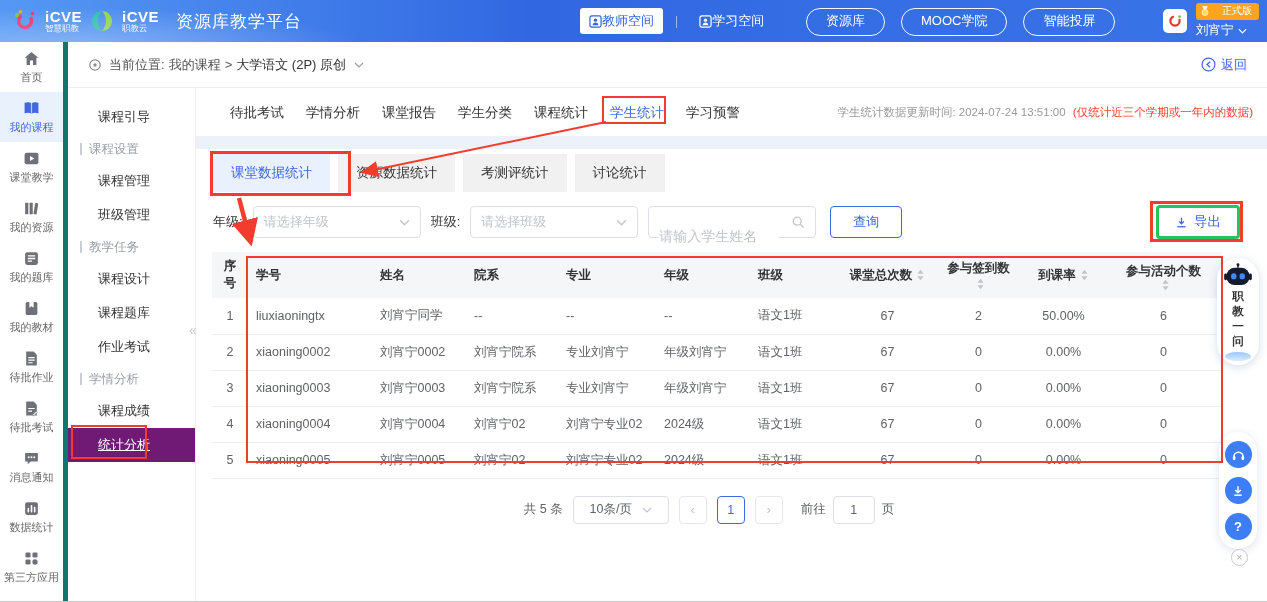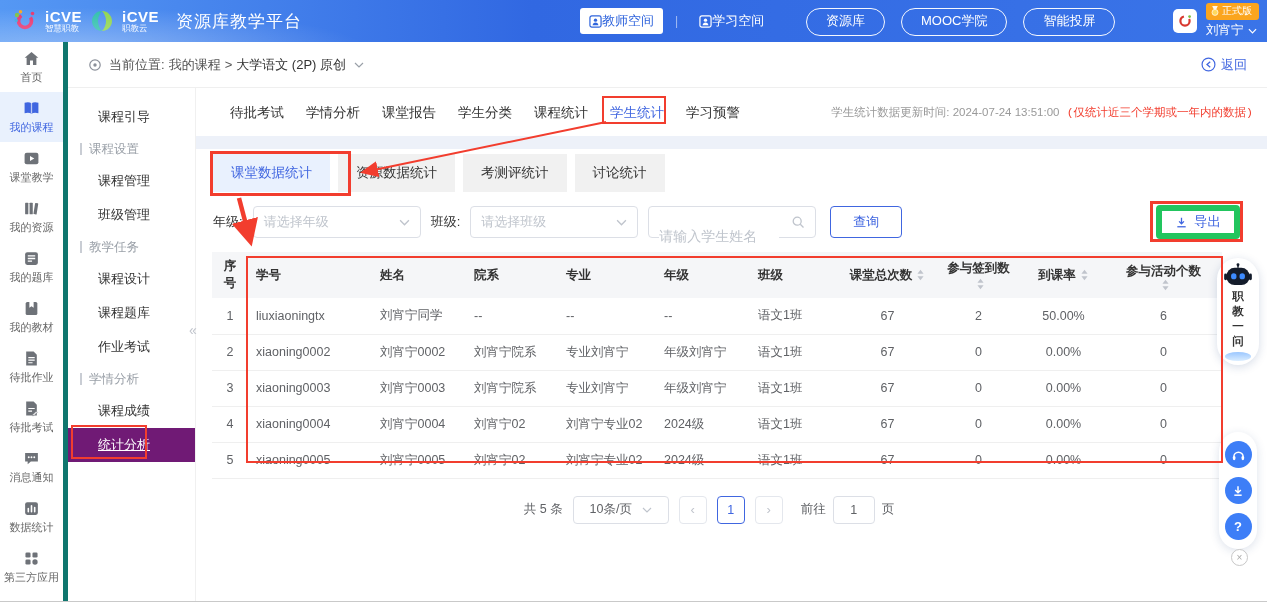"正式版" .badge { gap: 3px -> 13px }
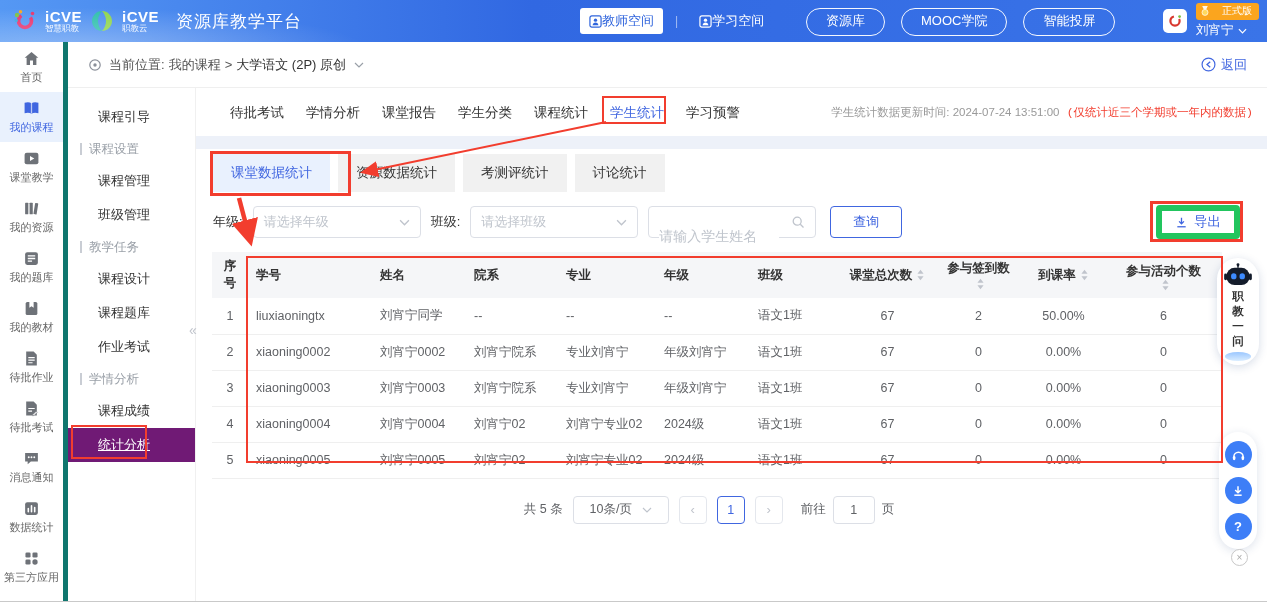"(仅统计近三个学期或一年内的数据)" .update-note { font-family: Liberation Mono, monospace -> none }
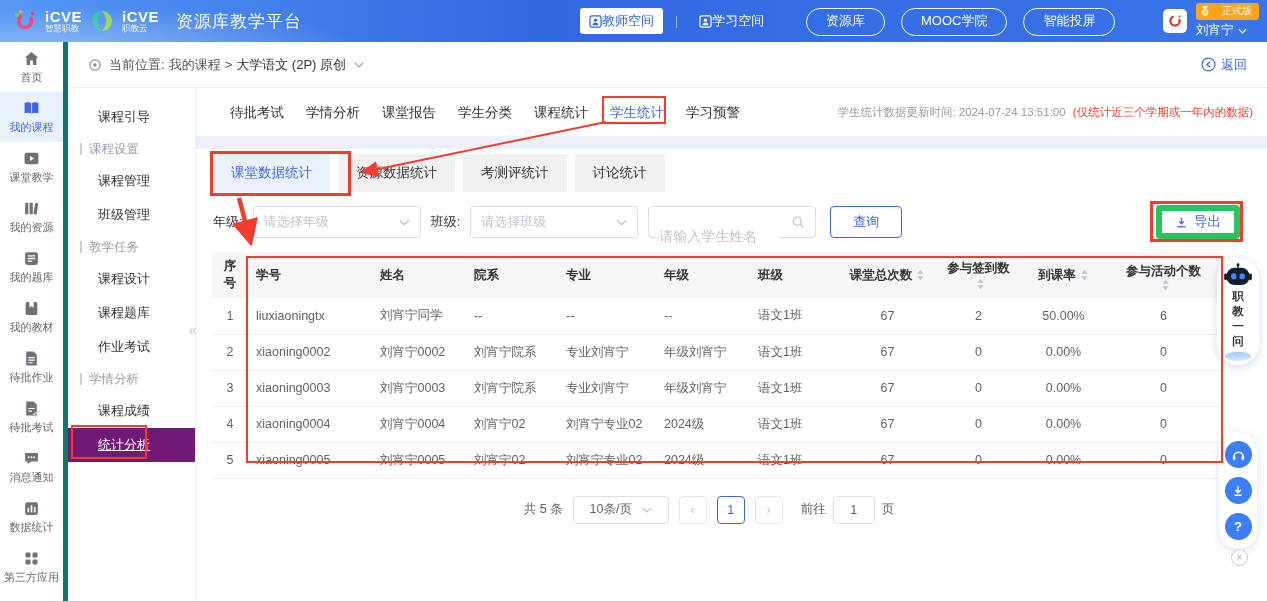"导出" .btn-export { border: 6px solid #22c55e -> 3px solid #22c55e }
